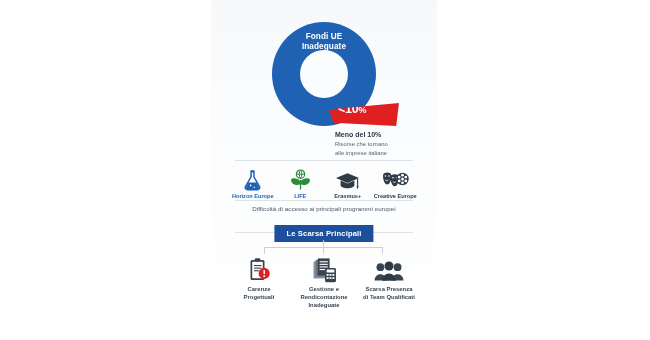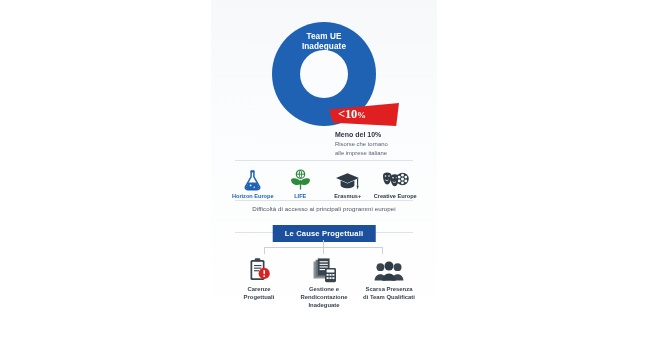"Team UE" div { text: Team -> Fondi }
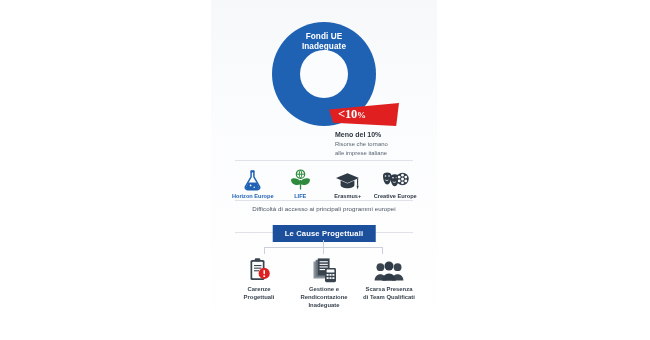"<10%" .ribbon { align-items: center -> flex-start; font-family: Liberation Serif, serif -> none }
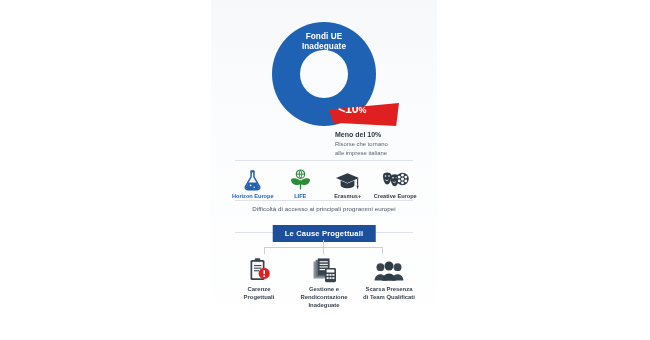"Le Cause Progettuali" div.banner { text: Cause Progettuali -> Scarsa Principali }
